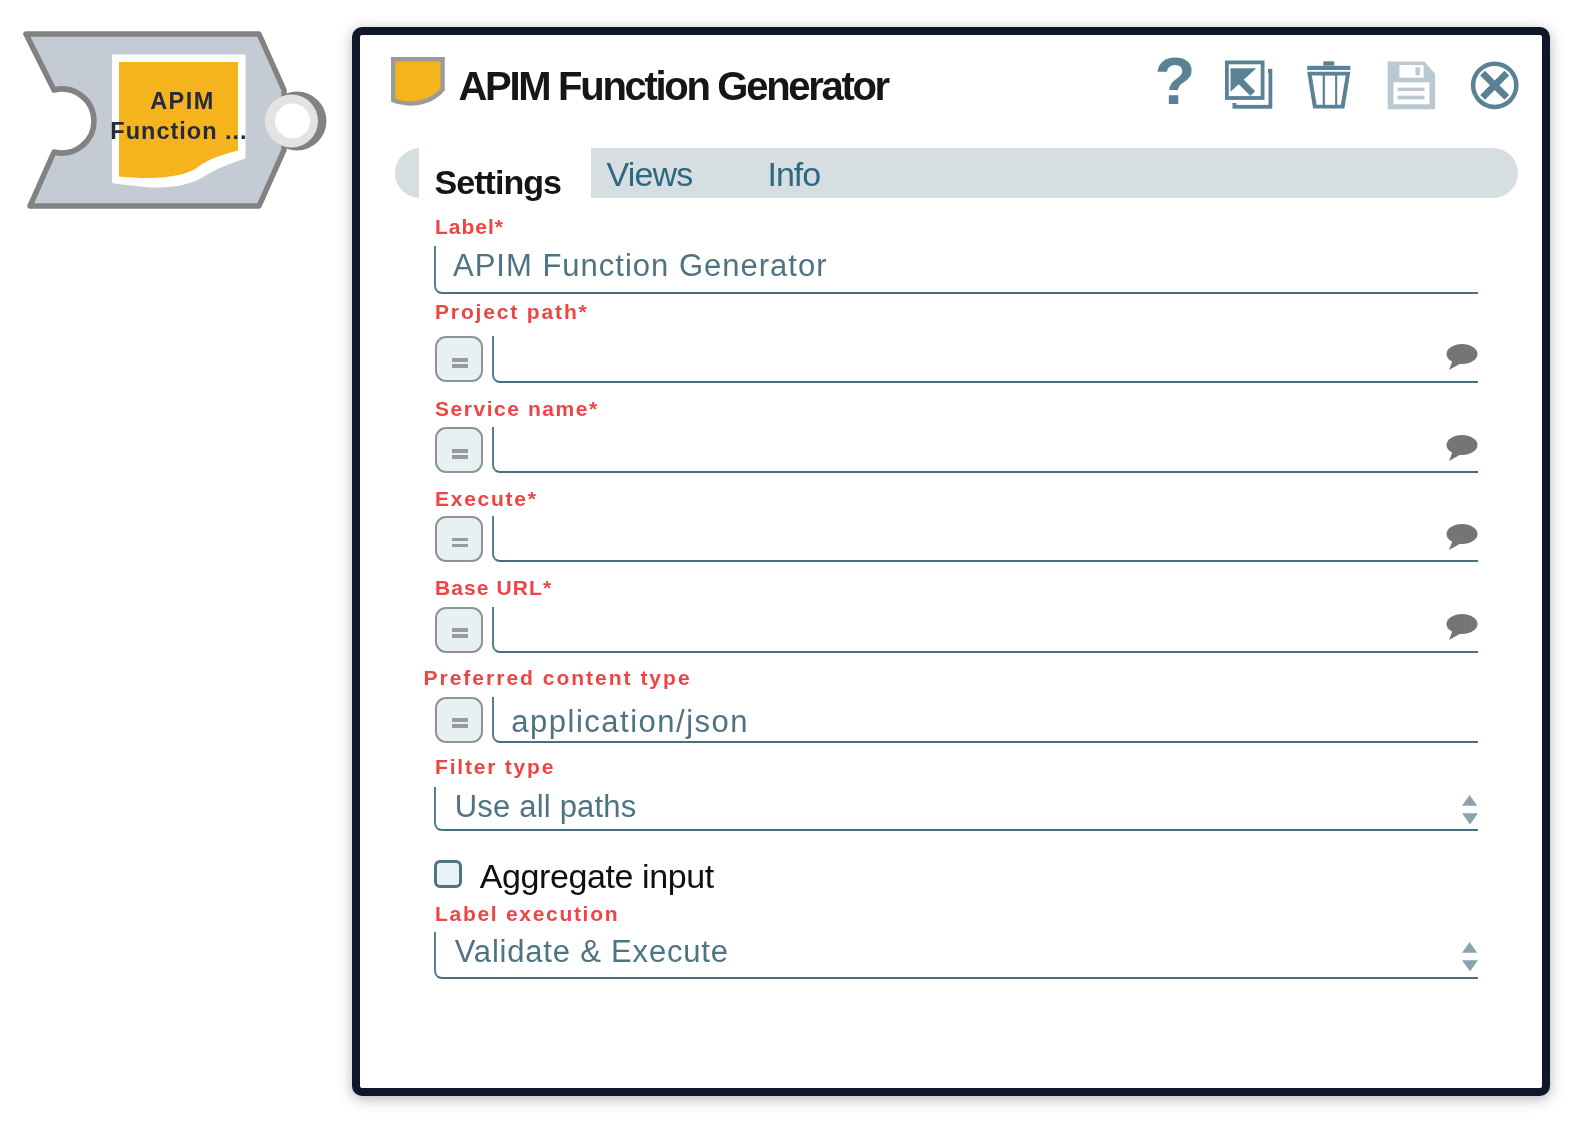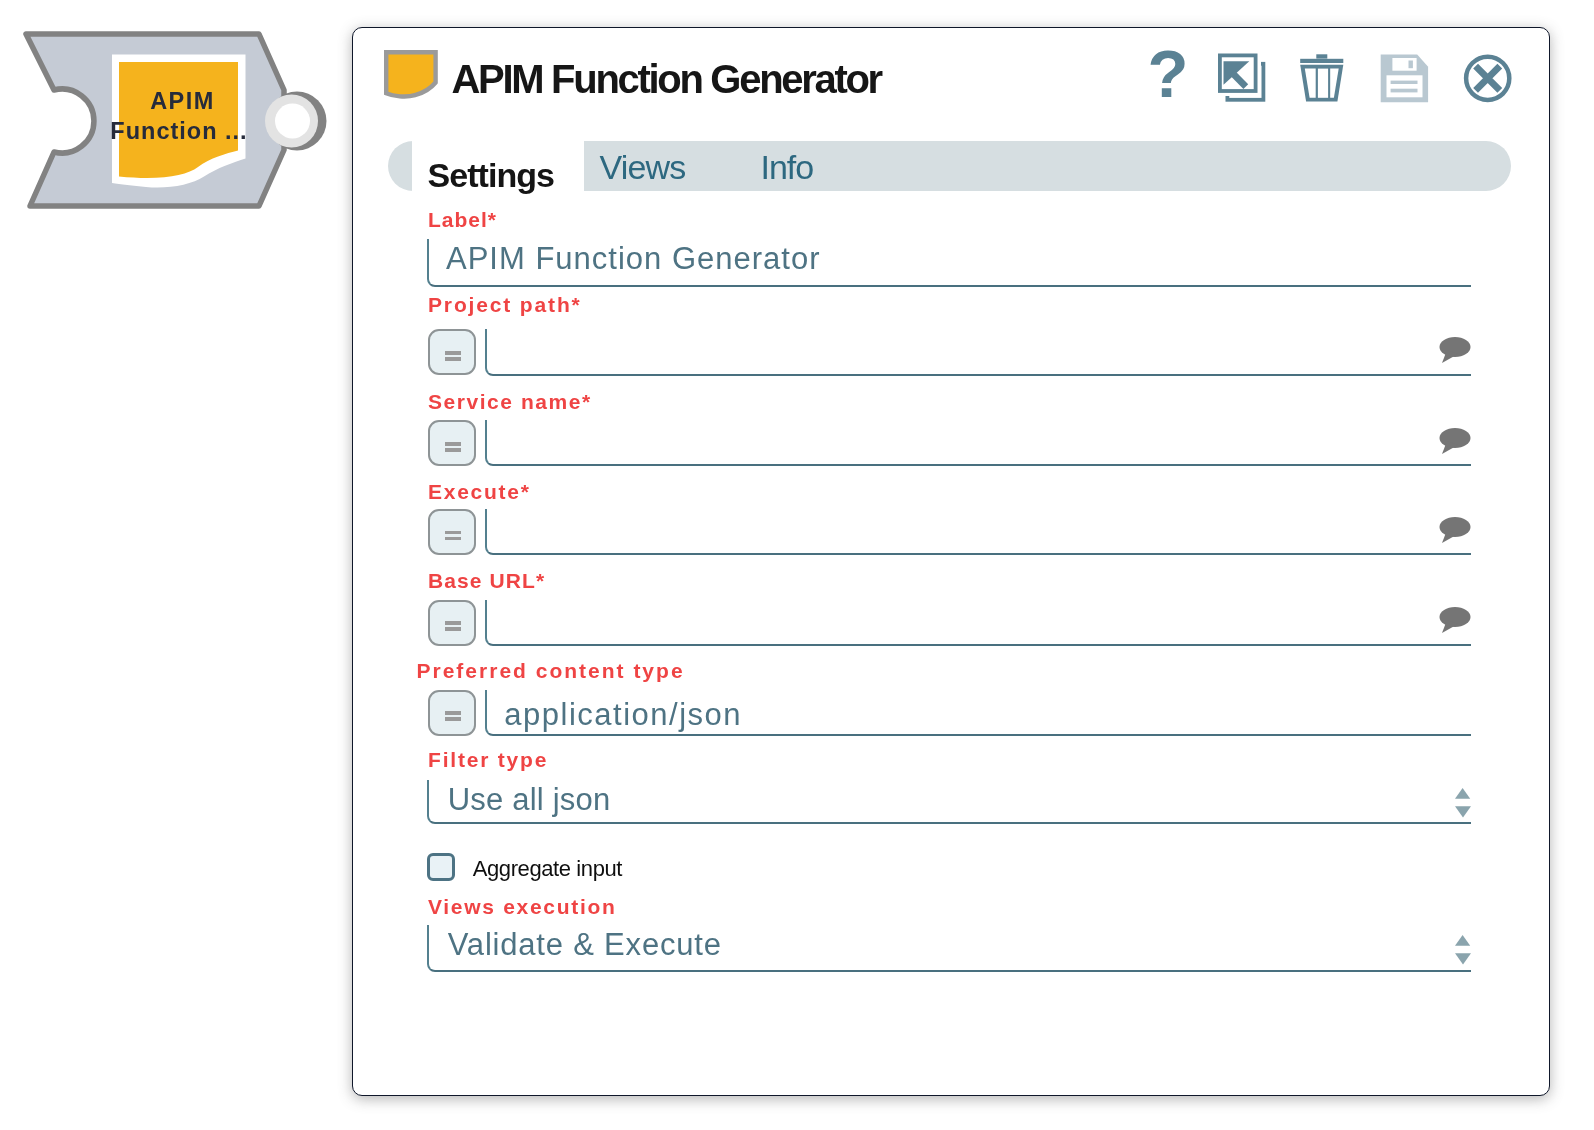"APIM Function Generator" #dialog { border: 1px solid #0f172a -> 8px solid #0f172a }
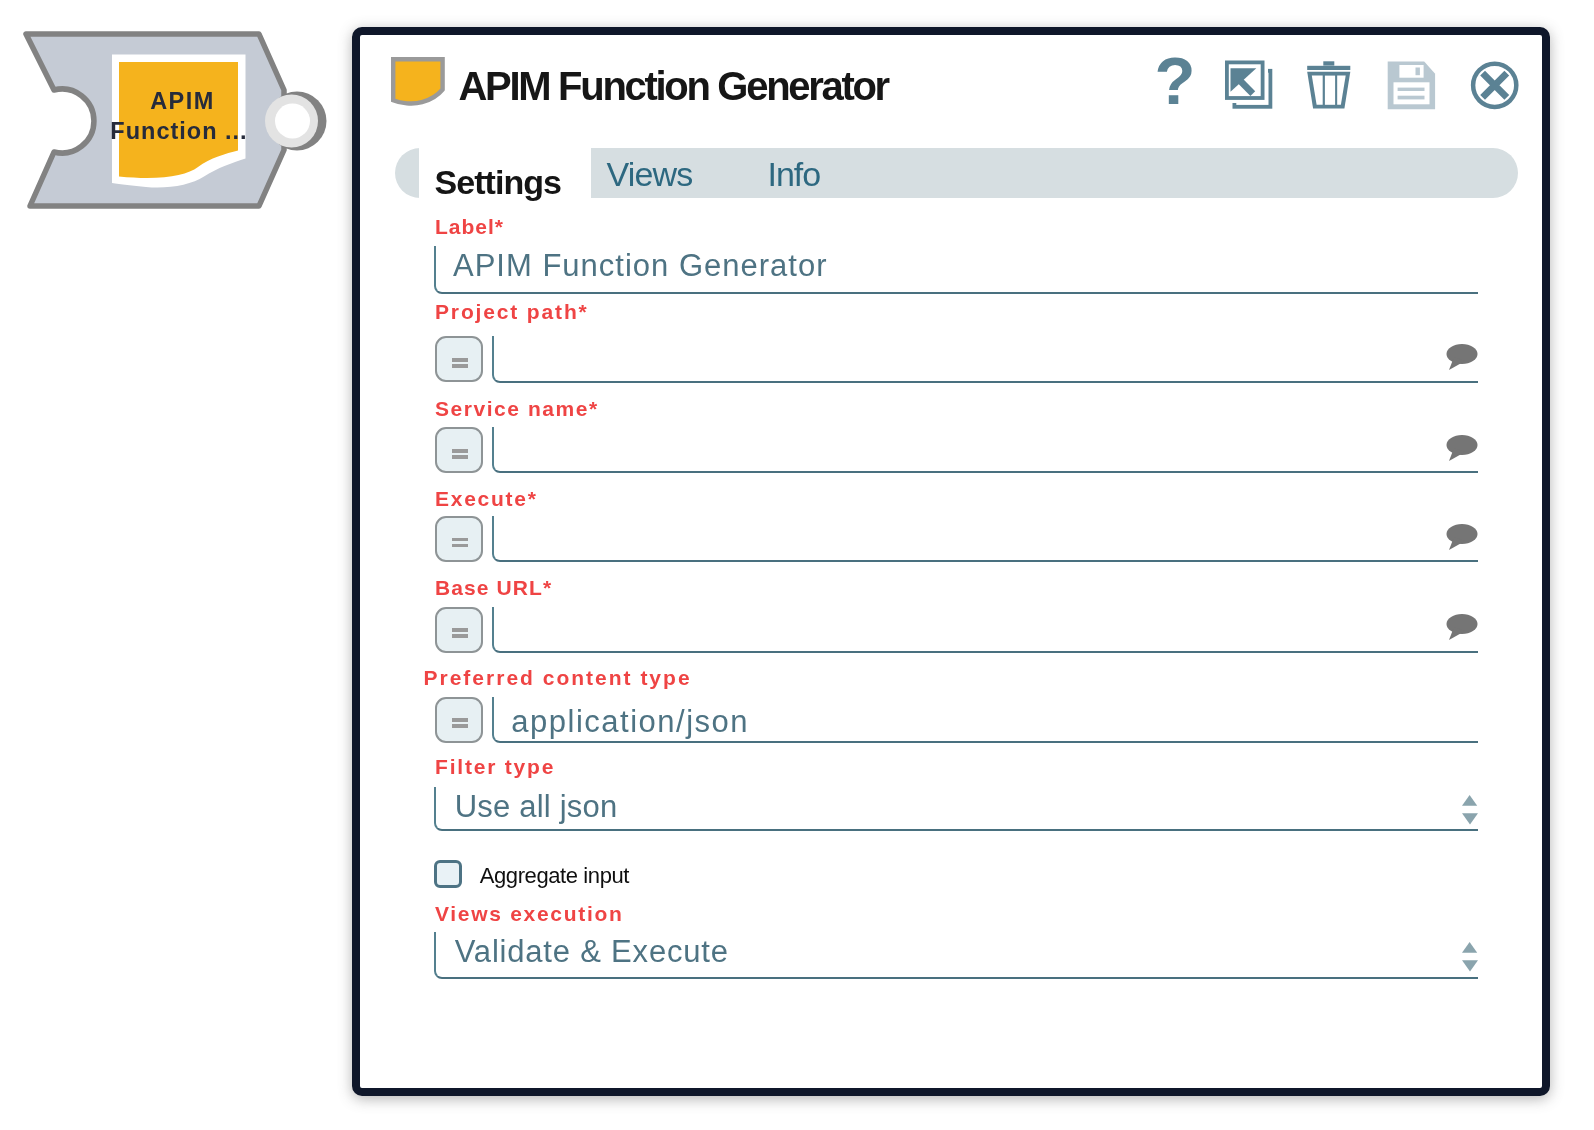"Use all json" div.val { text: json -> paths }
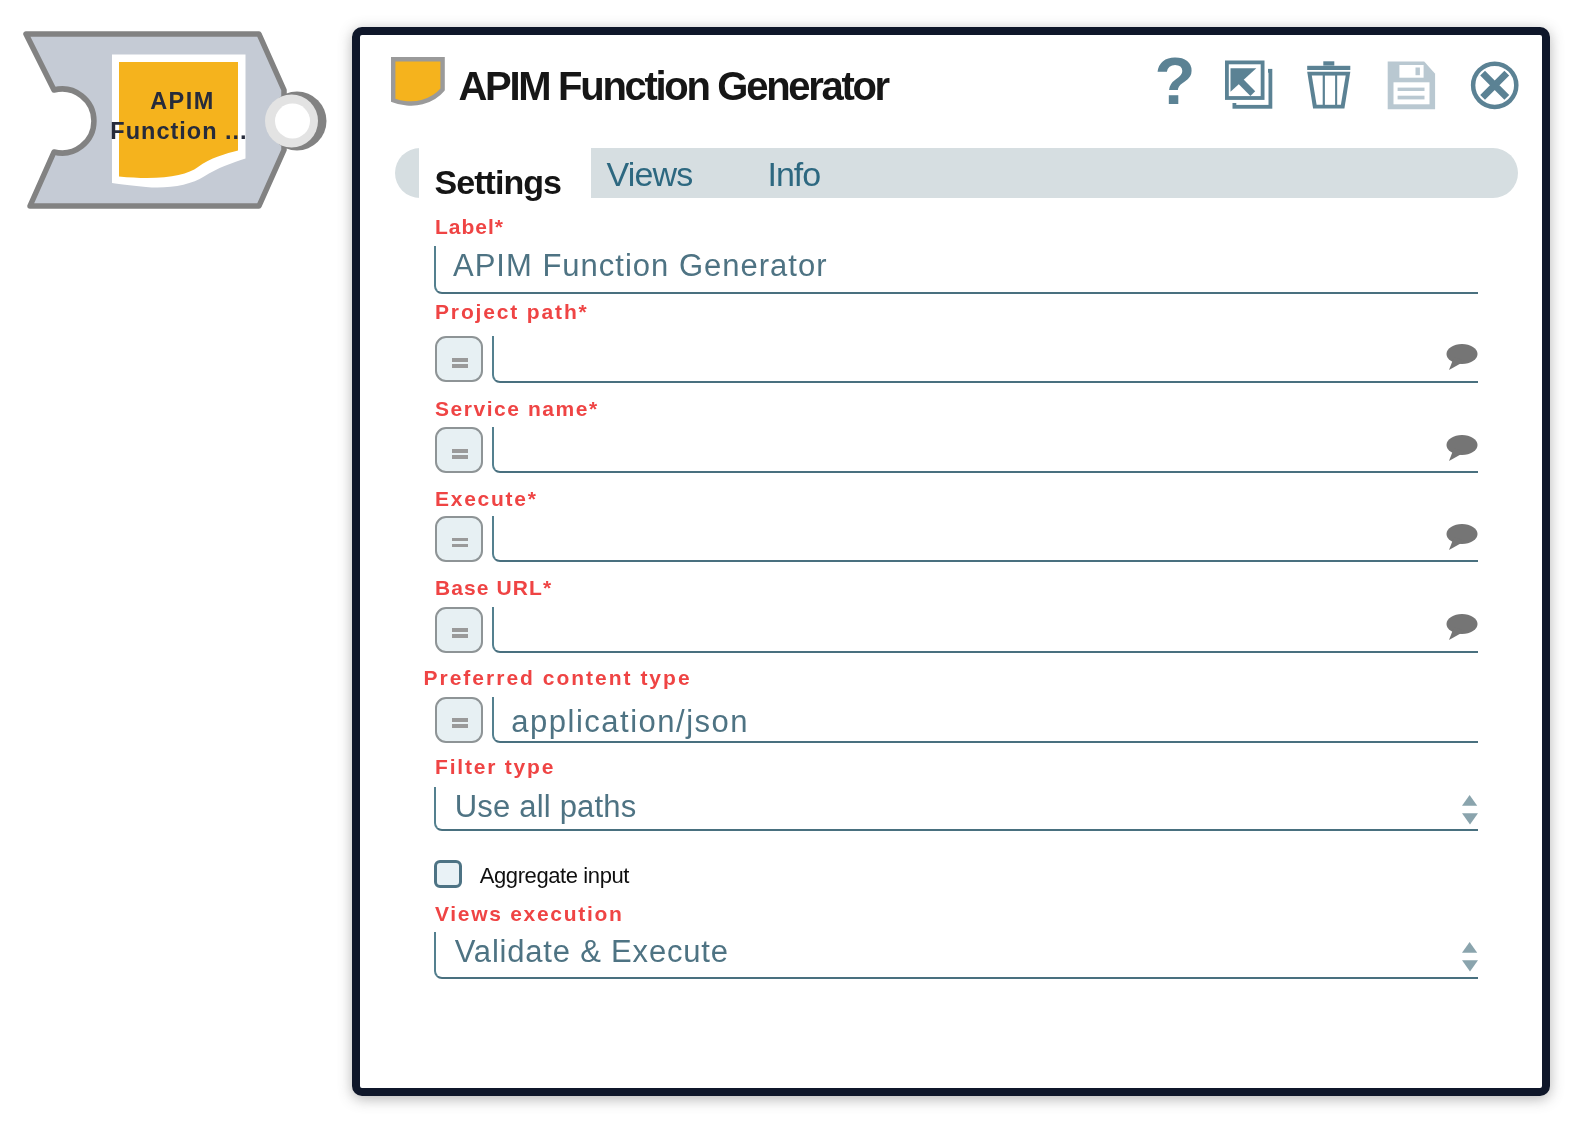"Aggregate input" div.abs { font-size: 22px -> 34px }
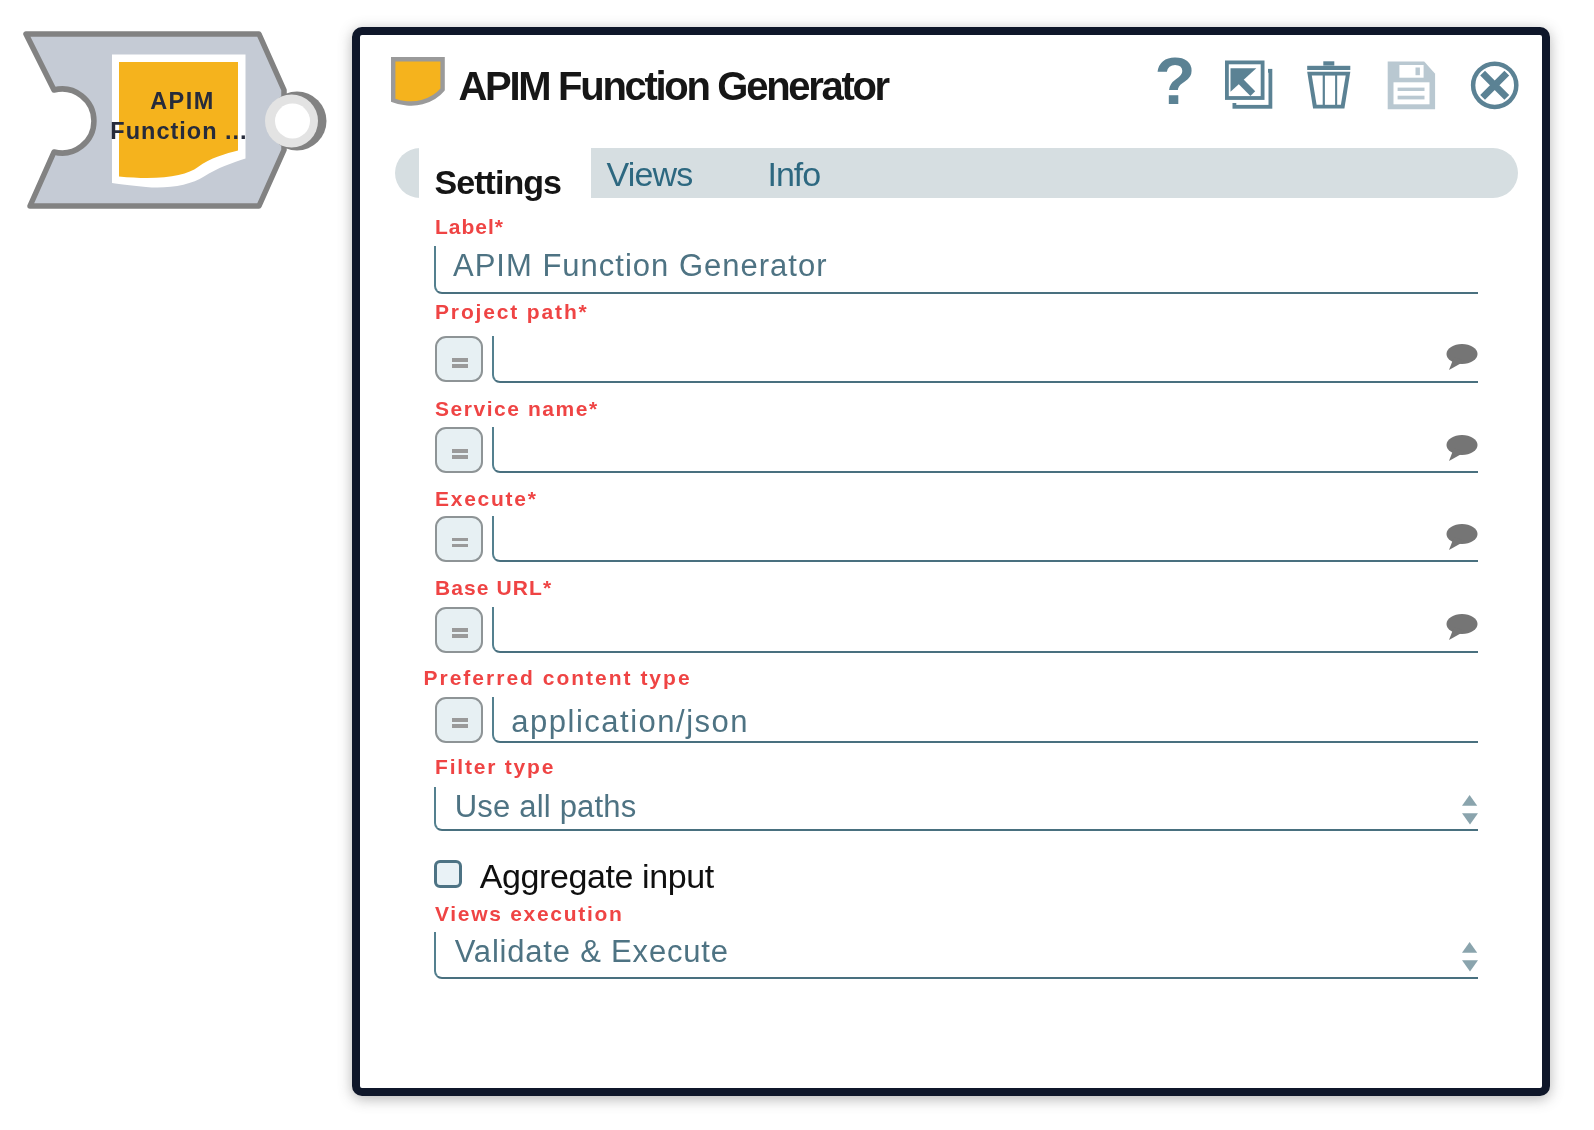"Views execution" div.lbl { text: Views -> Label }
